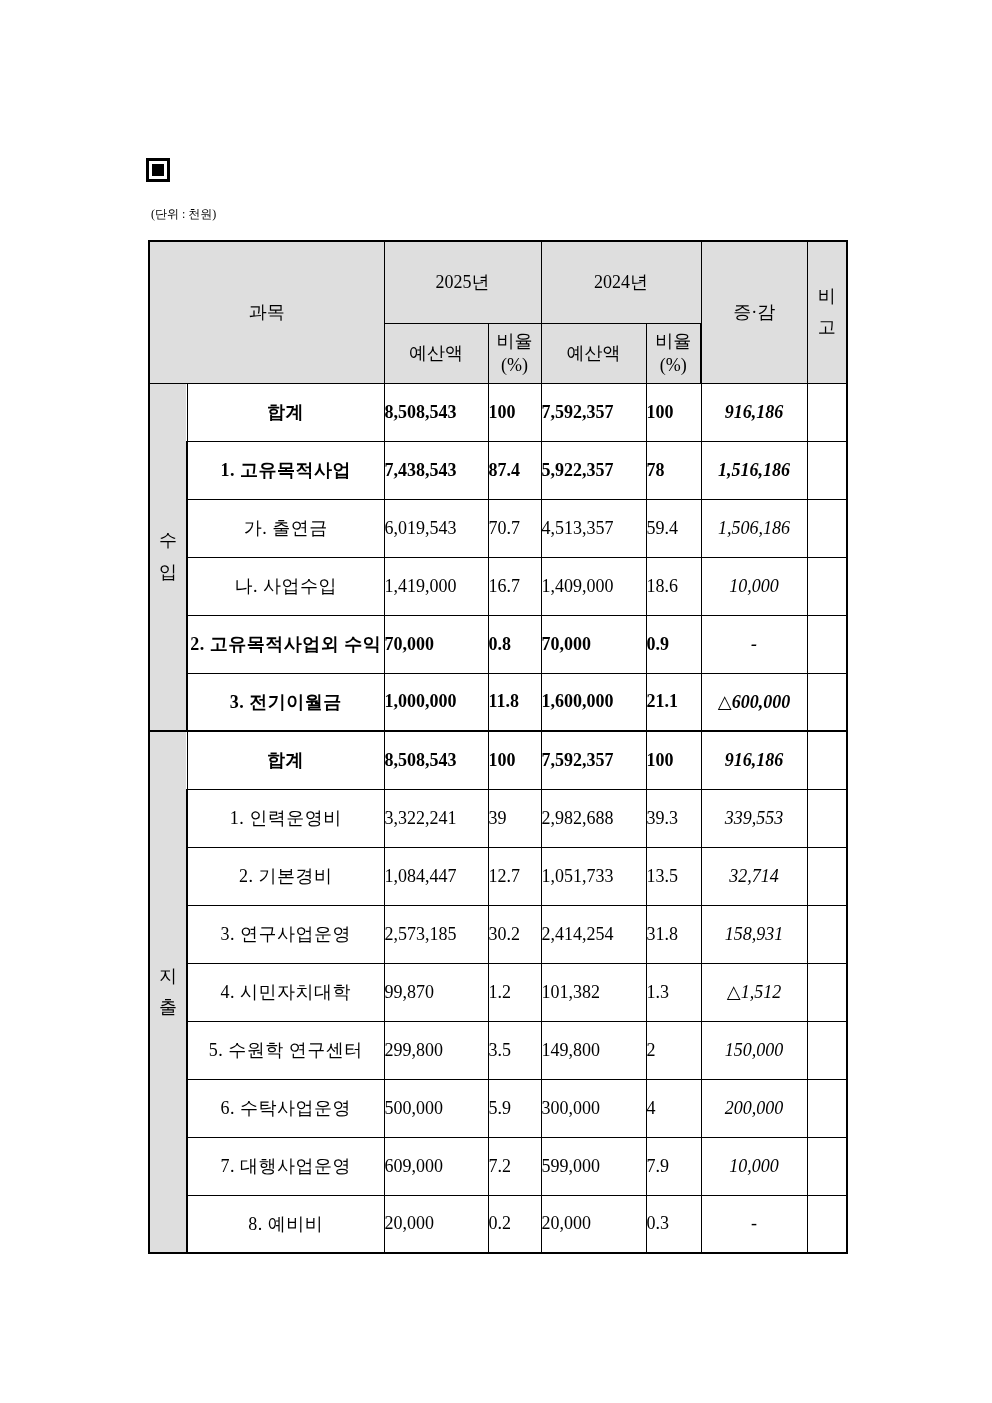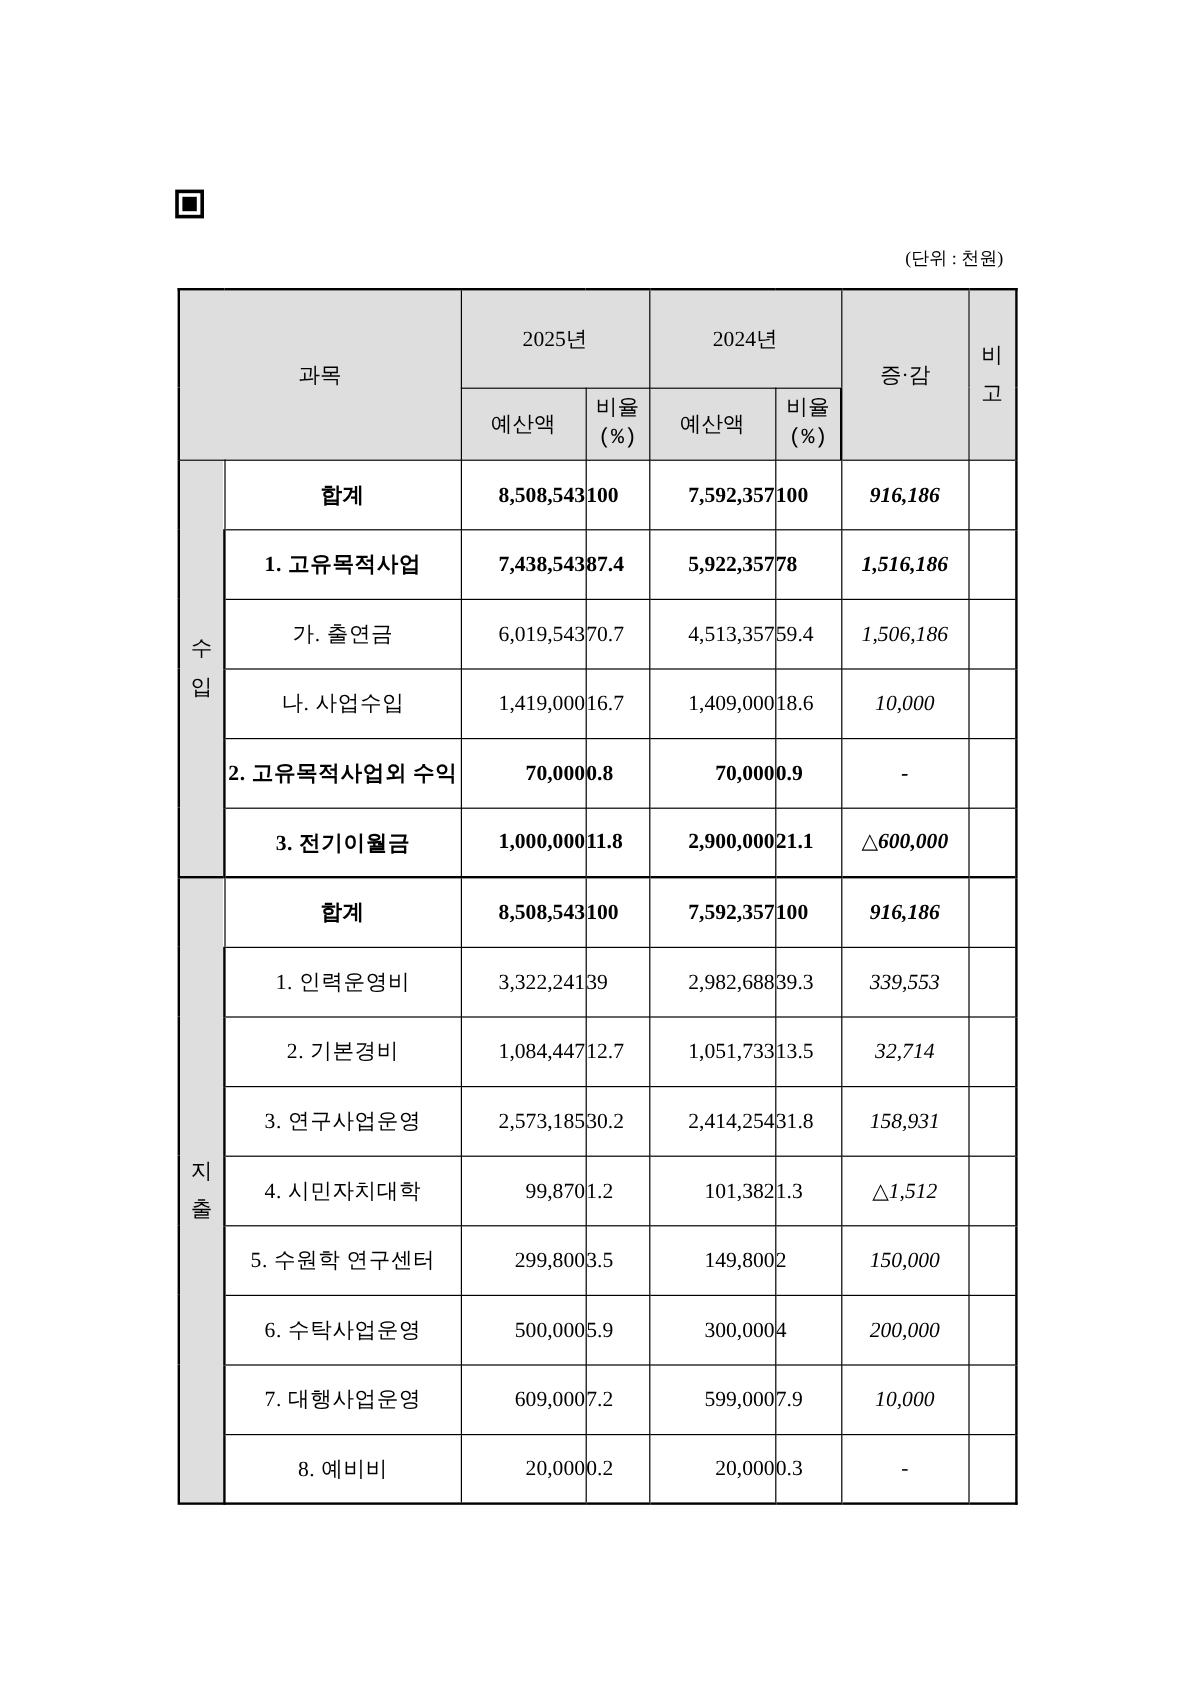"(단위 : 천원)" .unit-note { font-size: 15px -> 12px; left: 136px -> 151px; text-align: right -> left }
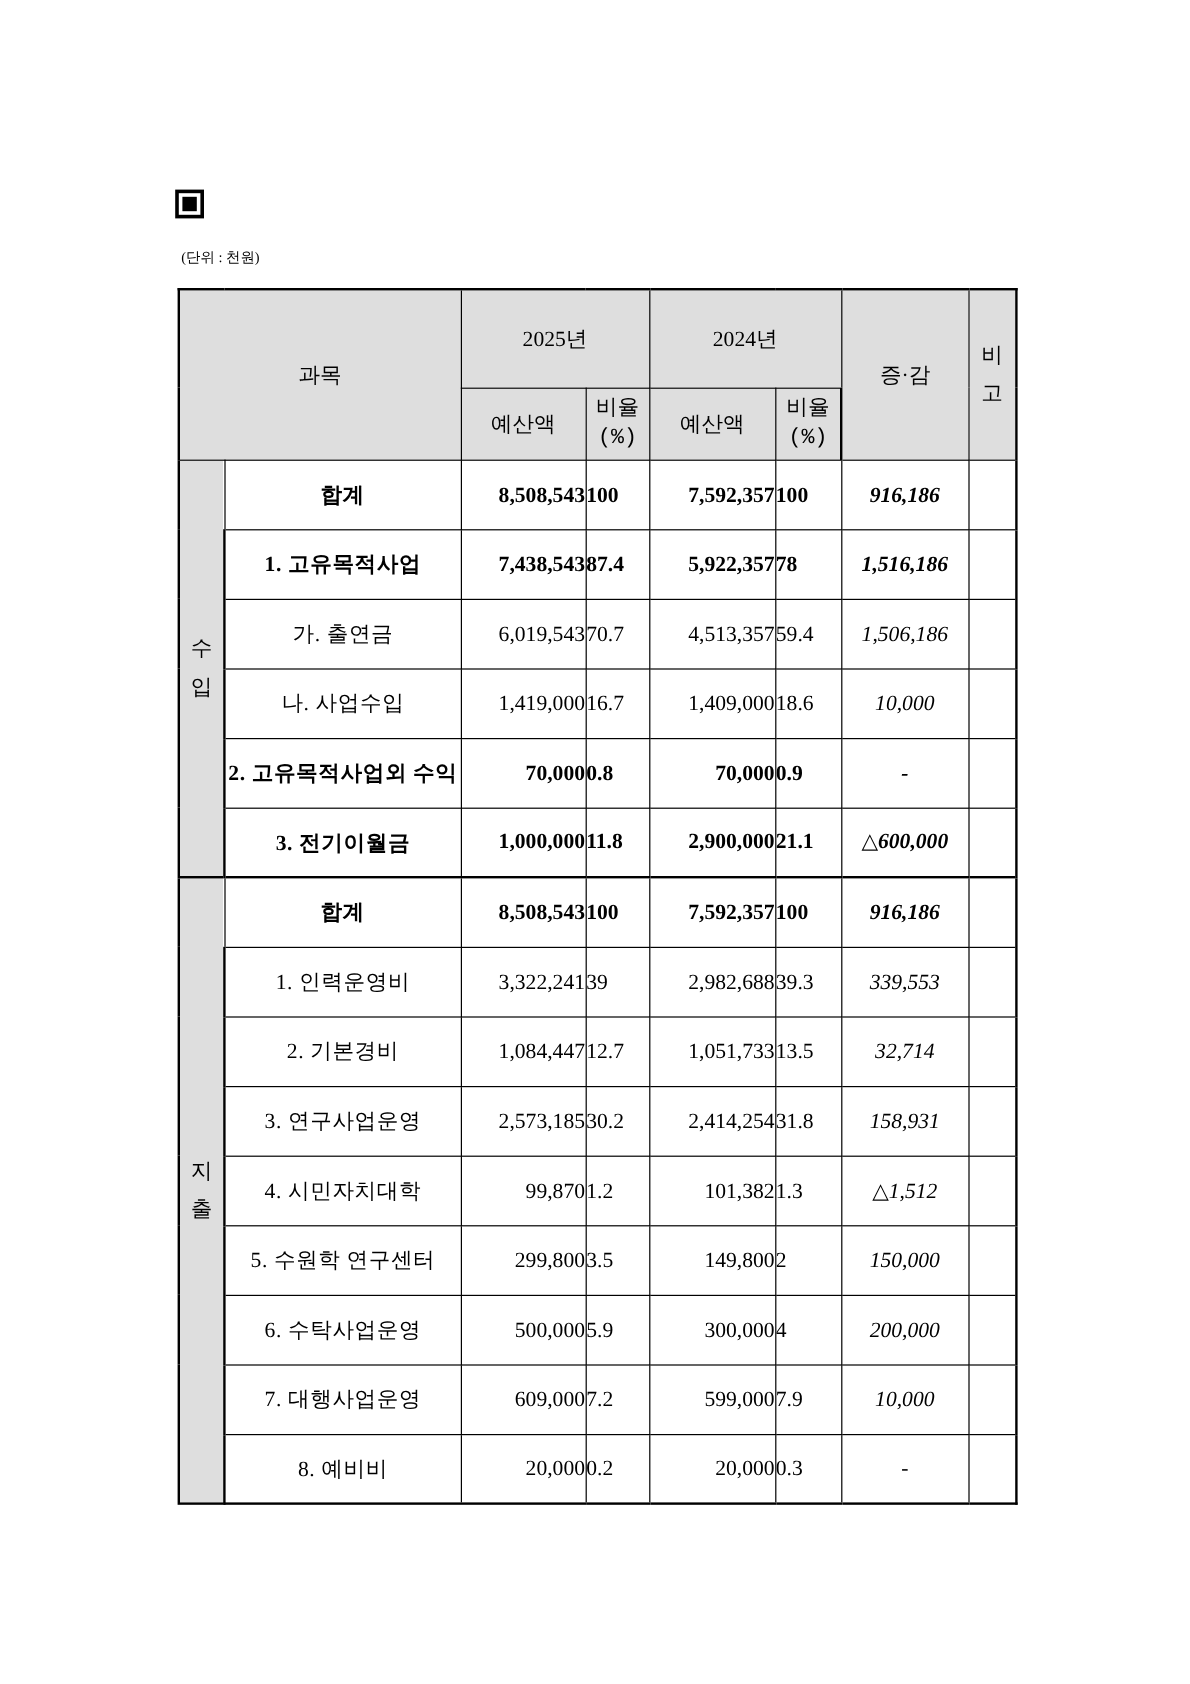"비율" .ratio-head div { font-family: Liberation Mono, monospace -> none }
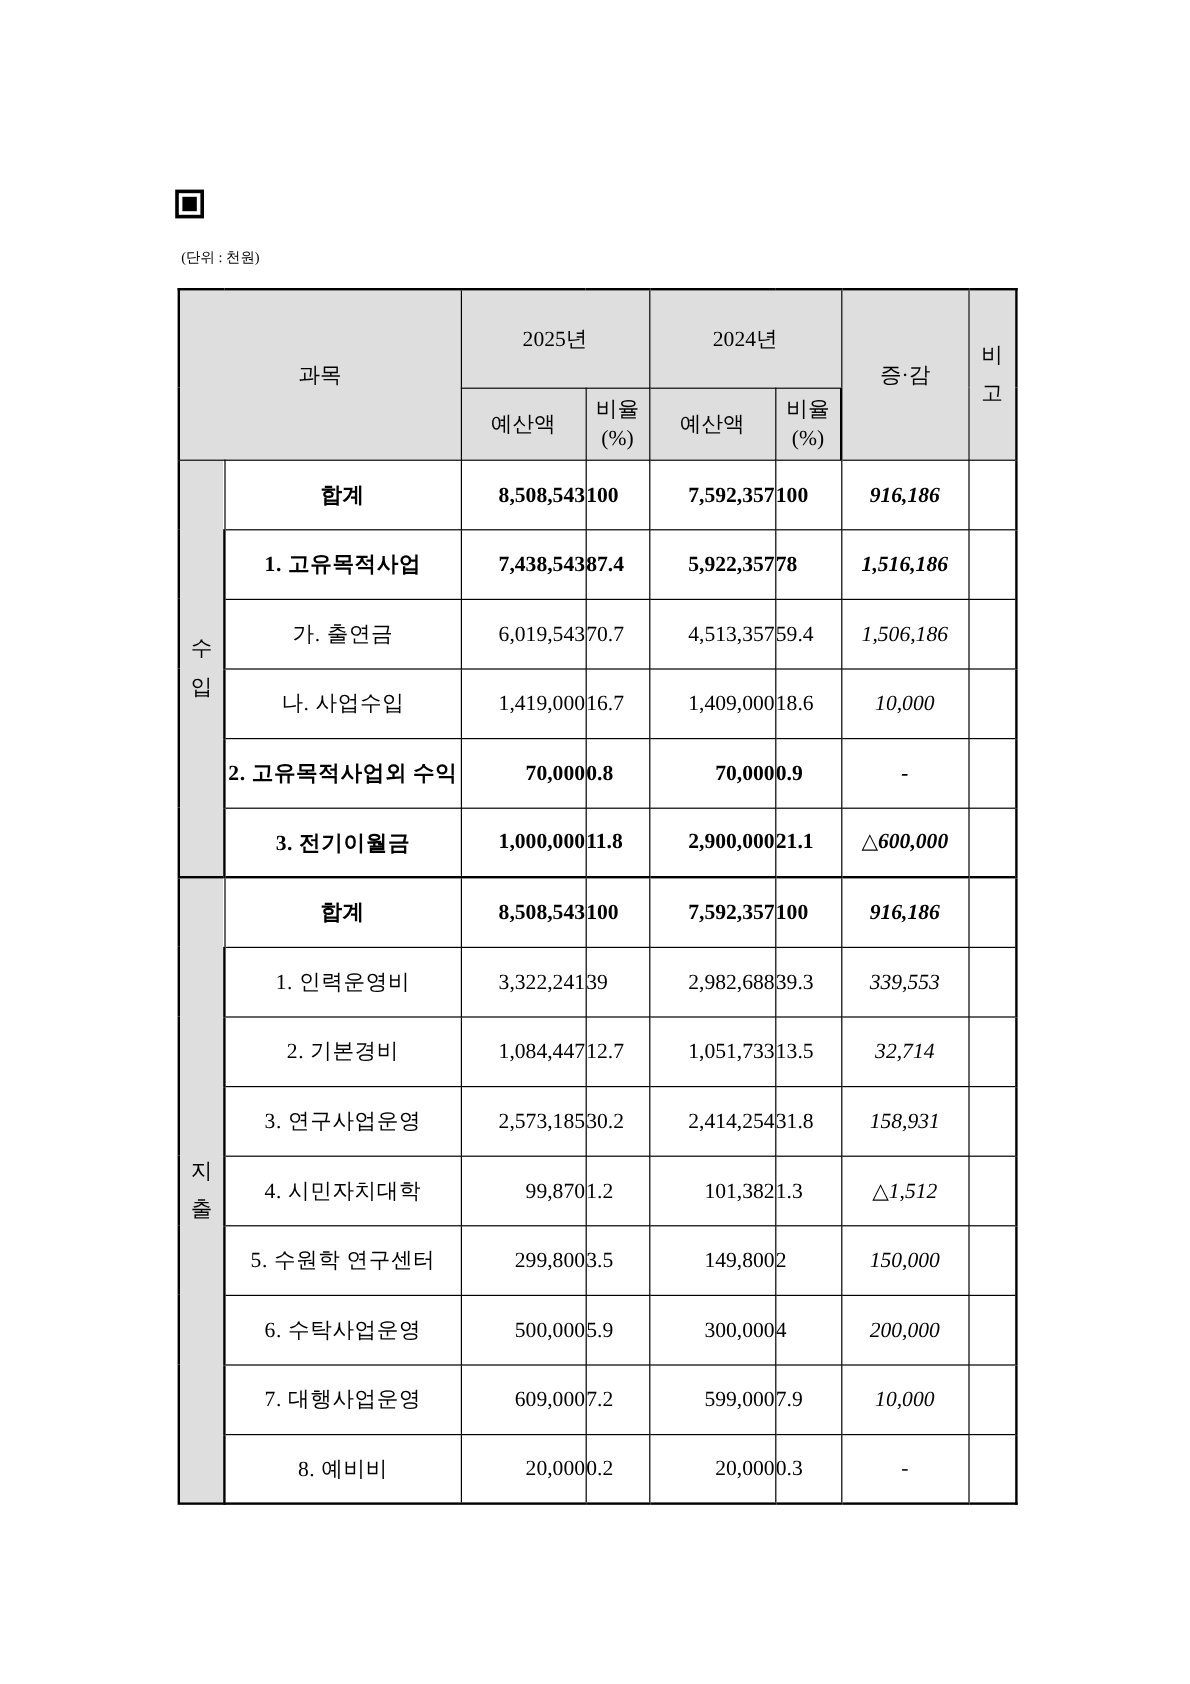"8,508,543" td.num { text-align: right -> none }
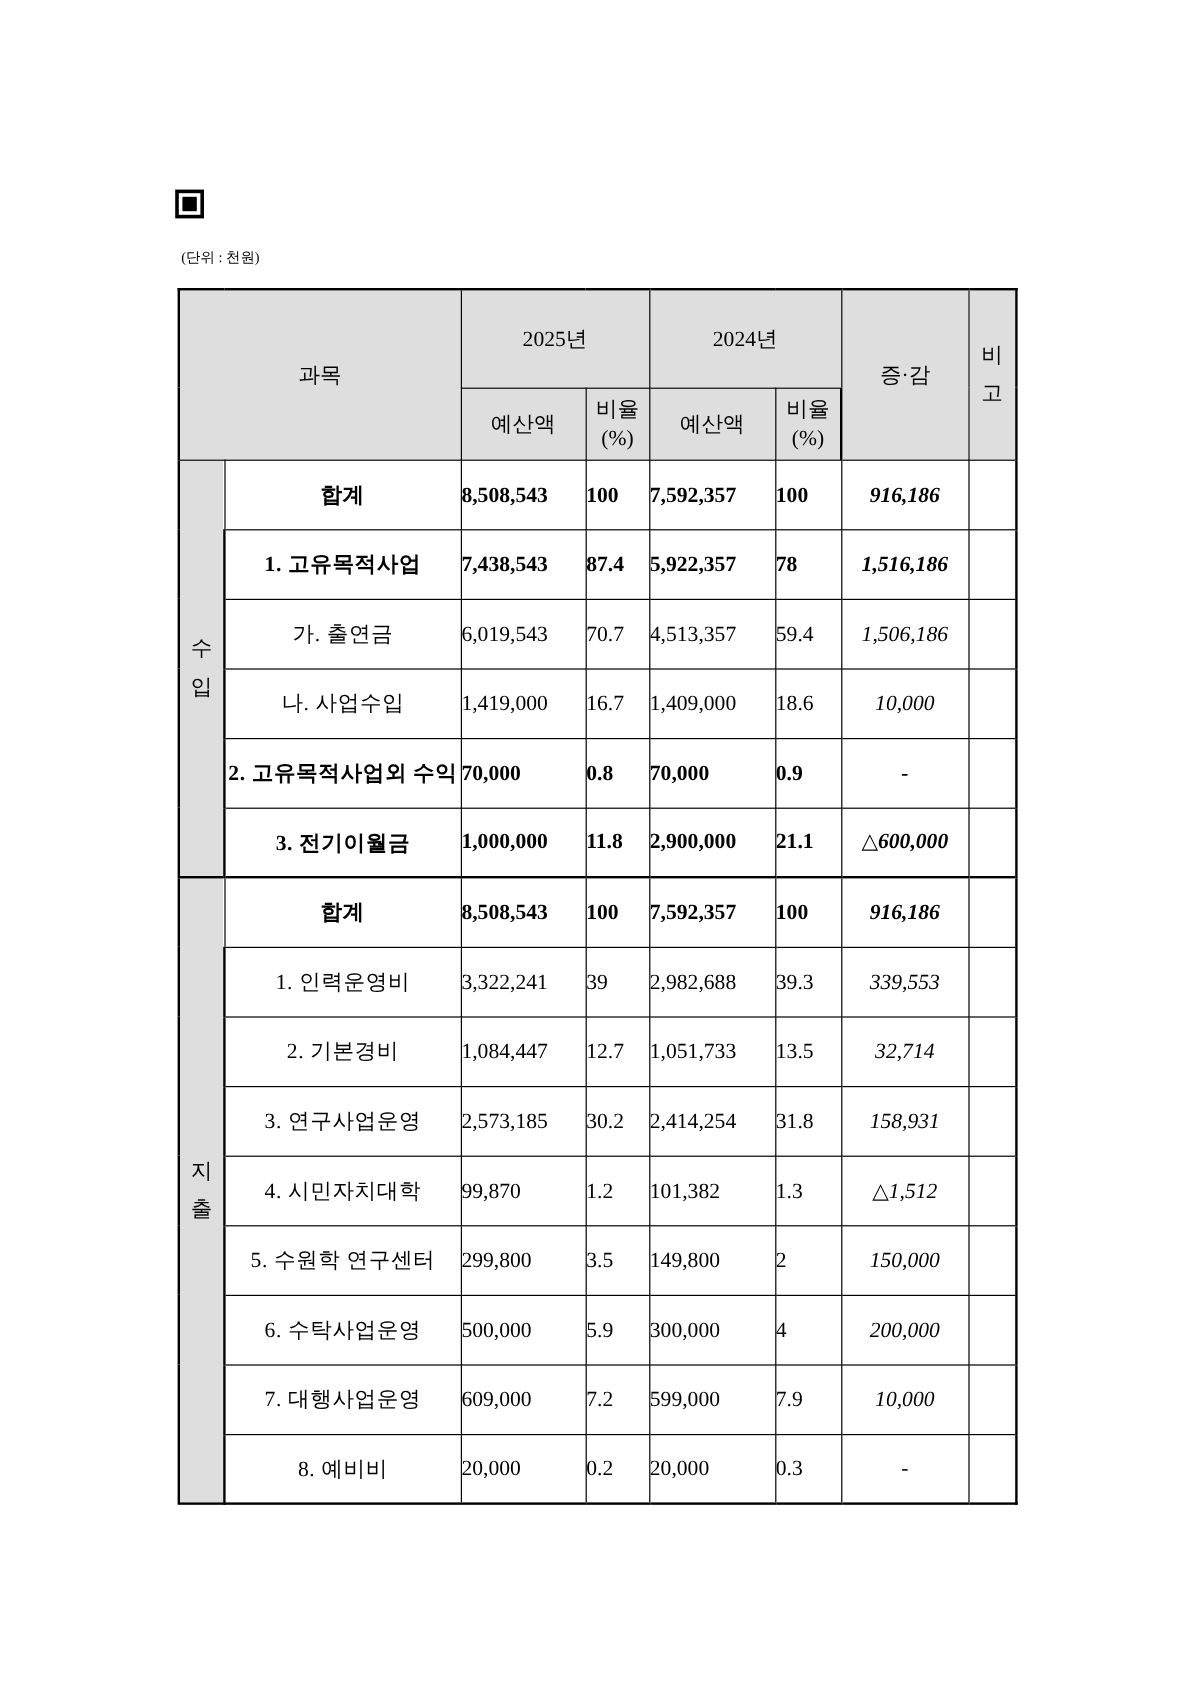"2,900,000" td.num { text: 2,900,000 -> 1,600,000 }
